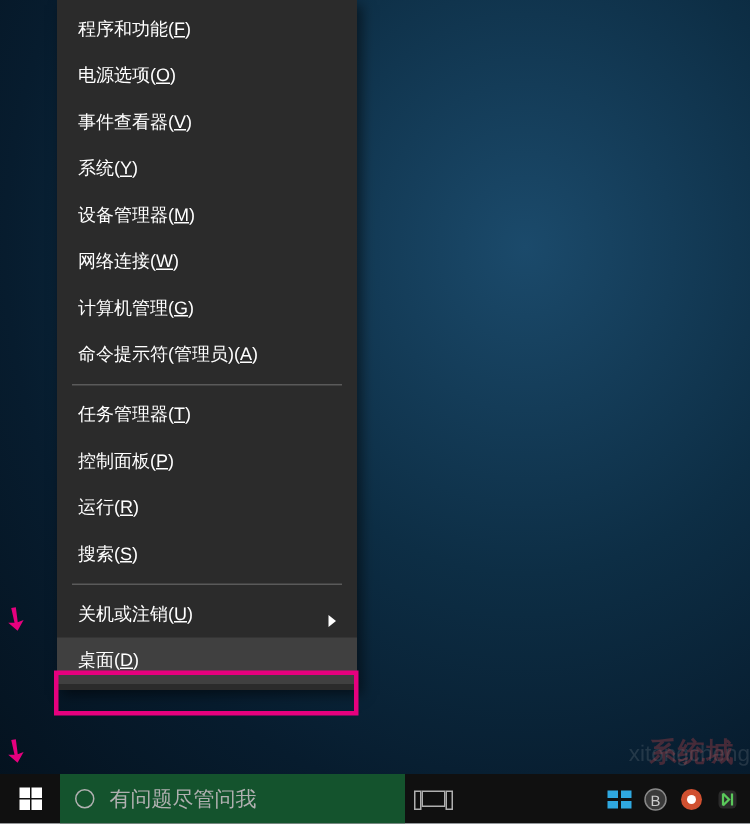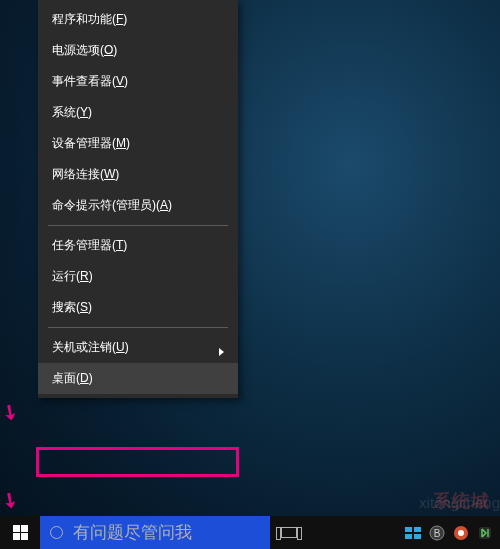"计算机管理(G)" div.menu-item { html: none -> <div> <span><span>计算机管理</span>(<span>G</span>)</span> </div> }
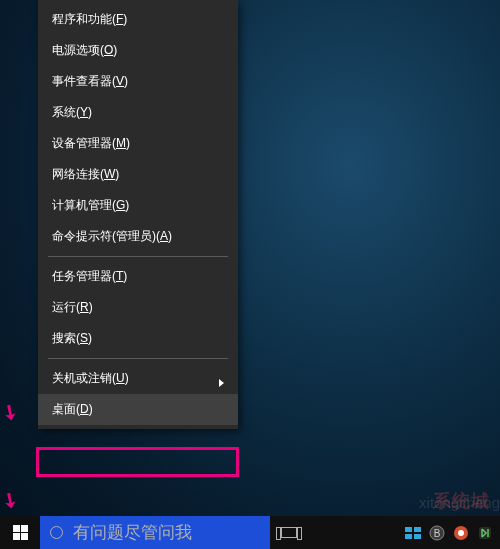"控制面板(P)" div.menu-item { html: none -> <div> <span><span>控制面板</span>(<span>P</span>)</span> </div> }
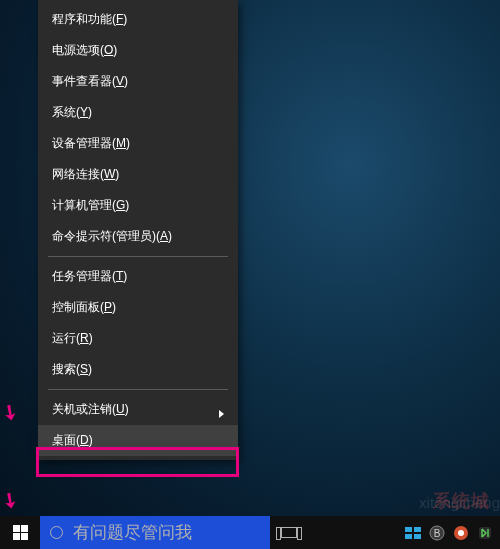"有问题尽管问我" .search-box { background: #1d4ed8 -> #14532d; font-size: 17px -> 14px }
